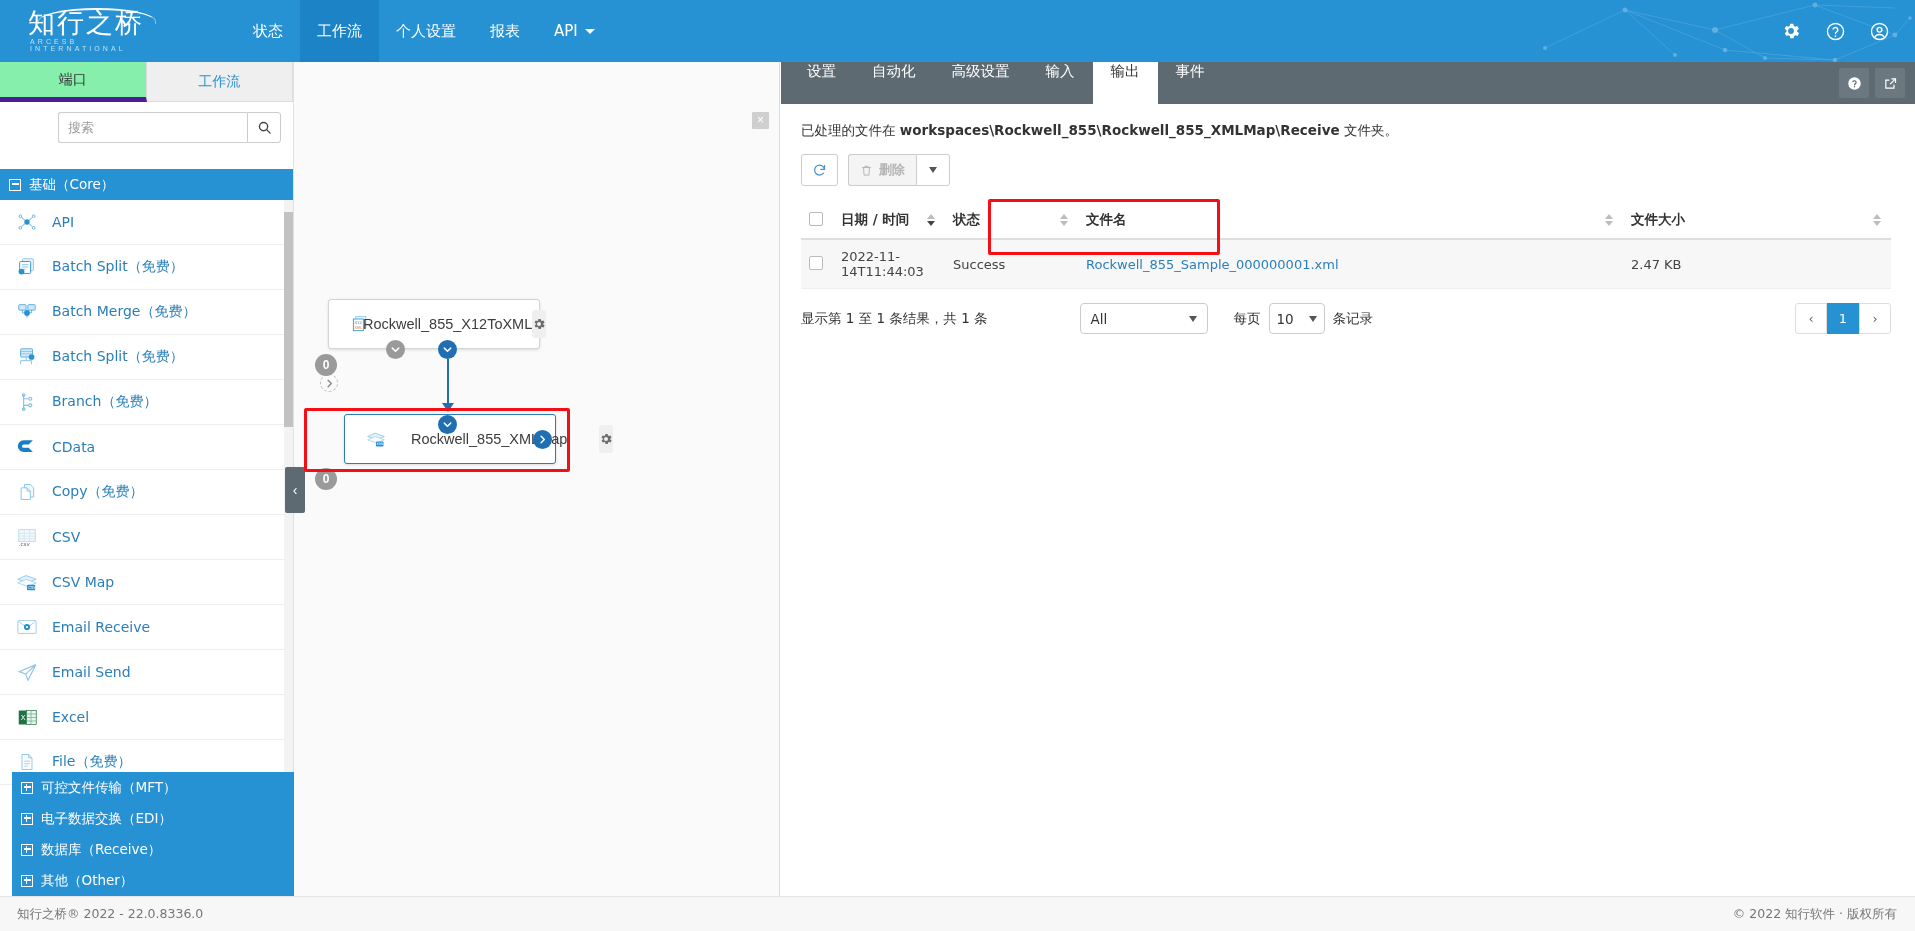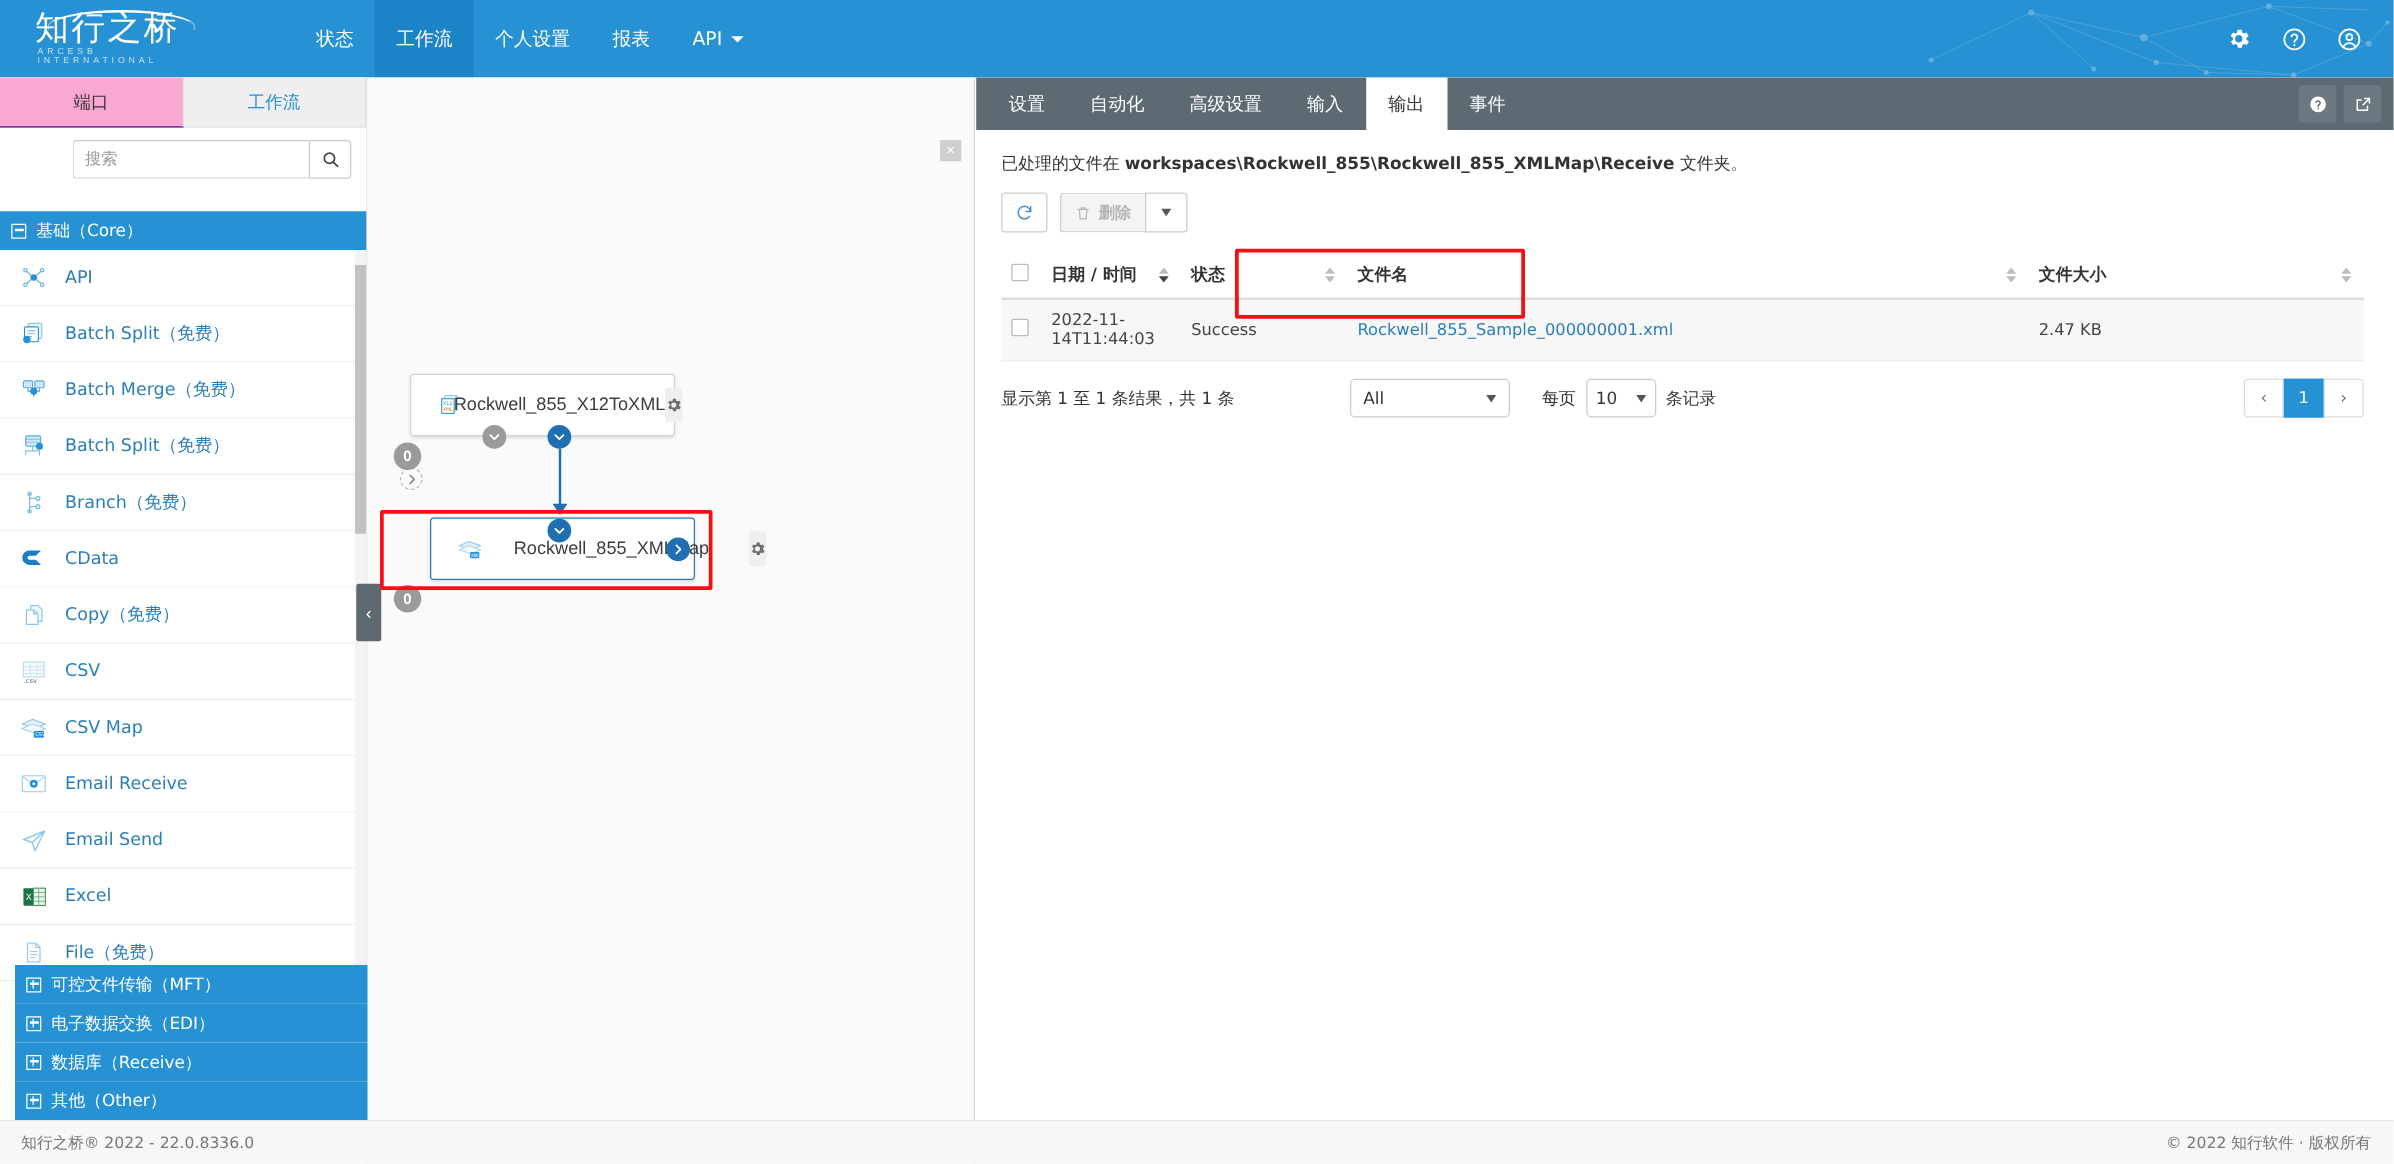"端口" .side-tab.active { background: #f9a8d4 -> #86efac; border-bottom: 1px solid #4c1d95 -> 5px solid #4c1d95 }
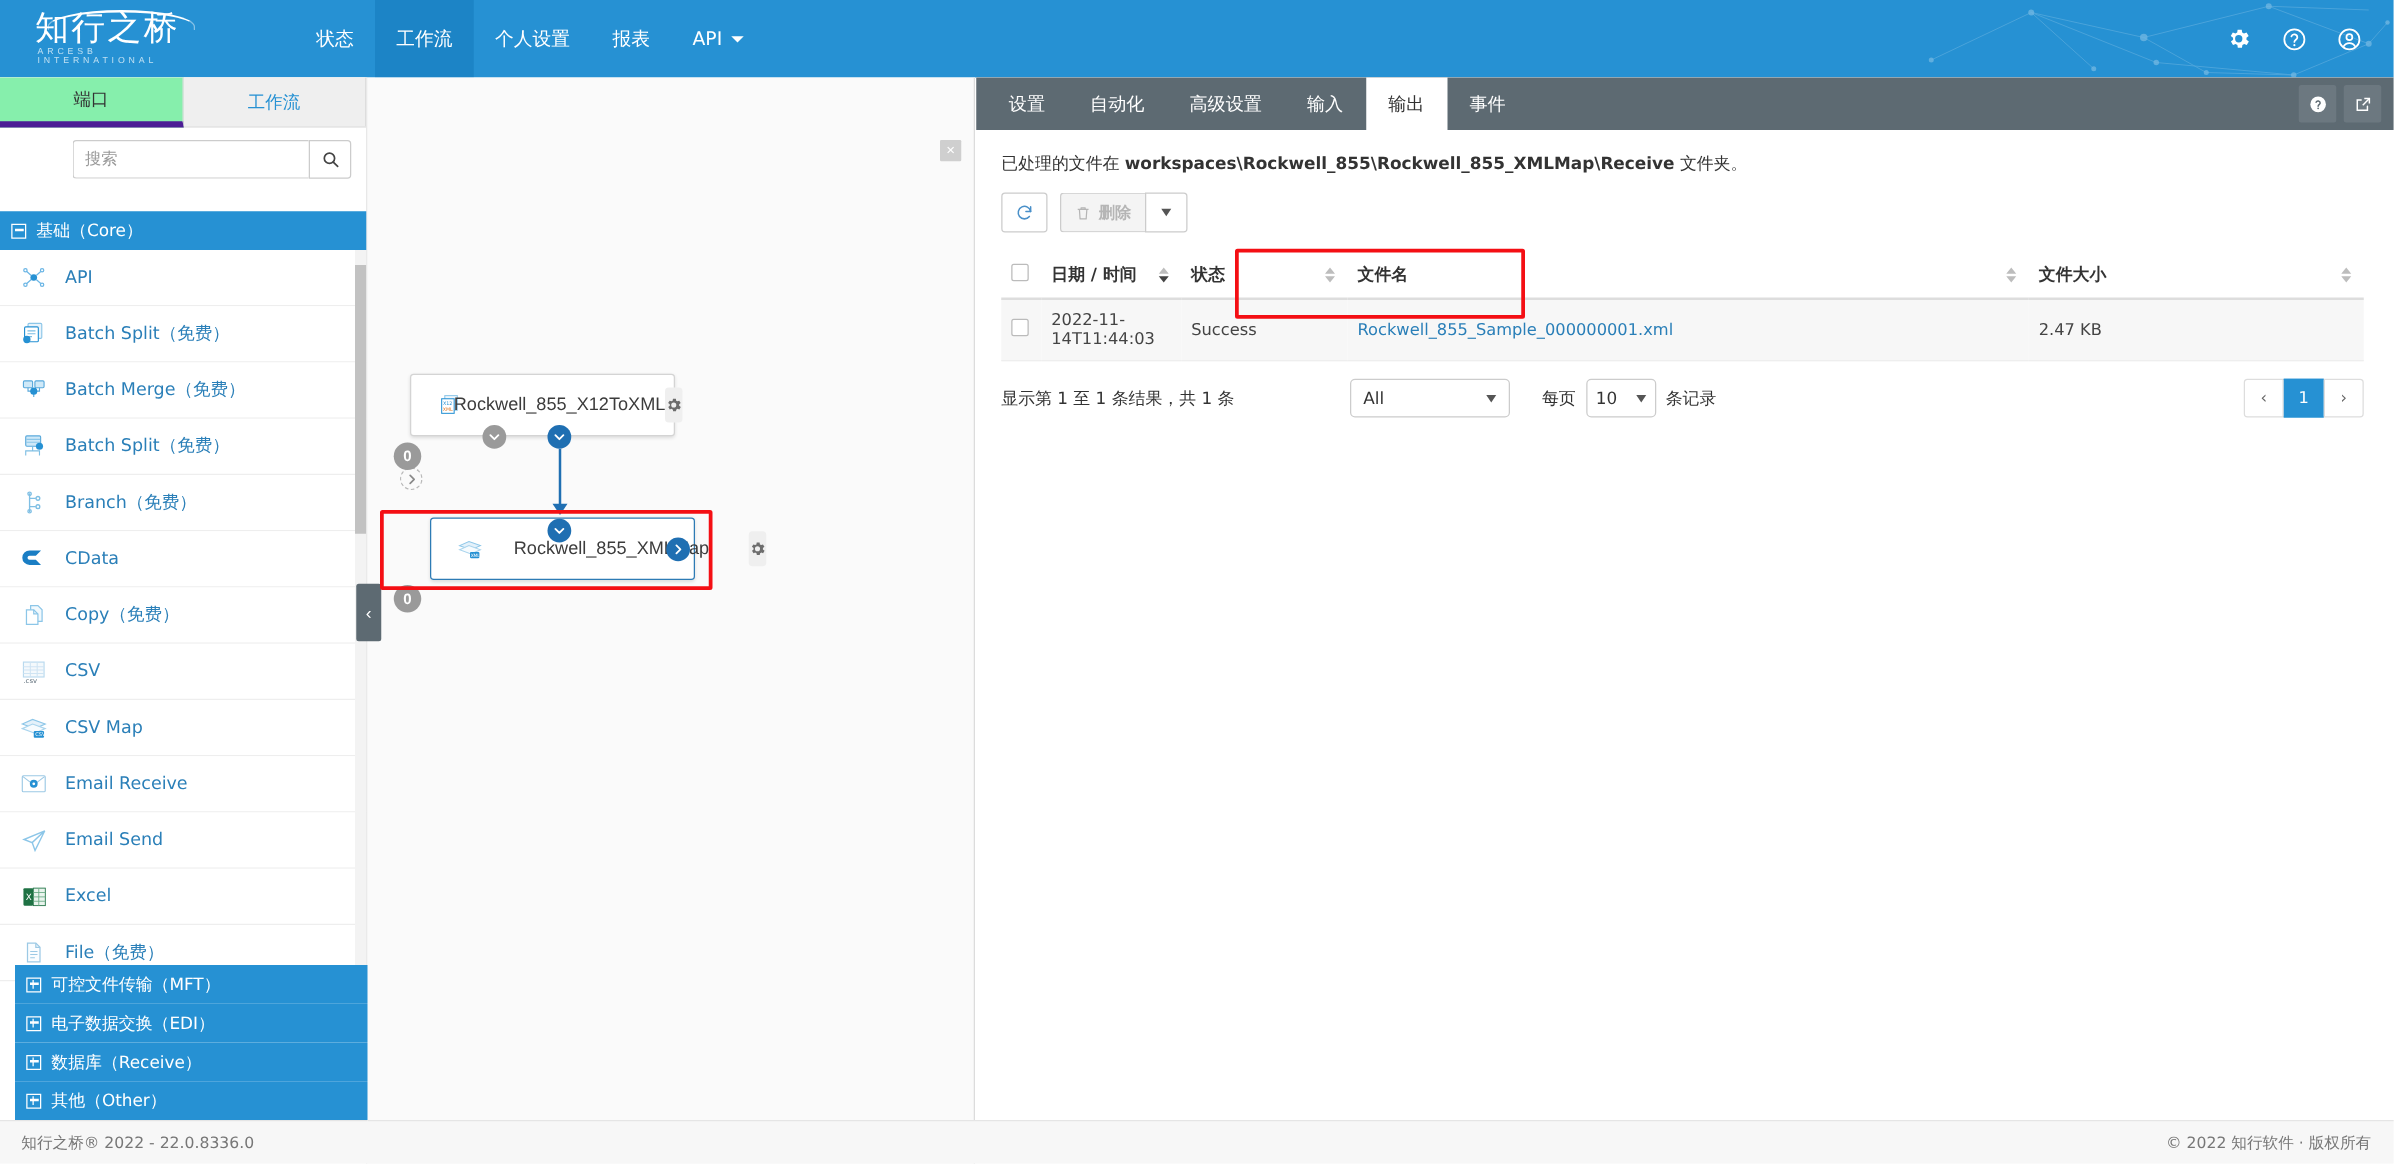"设置" .tab { align-items: center -> none }
